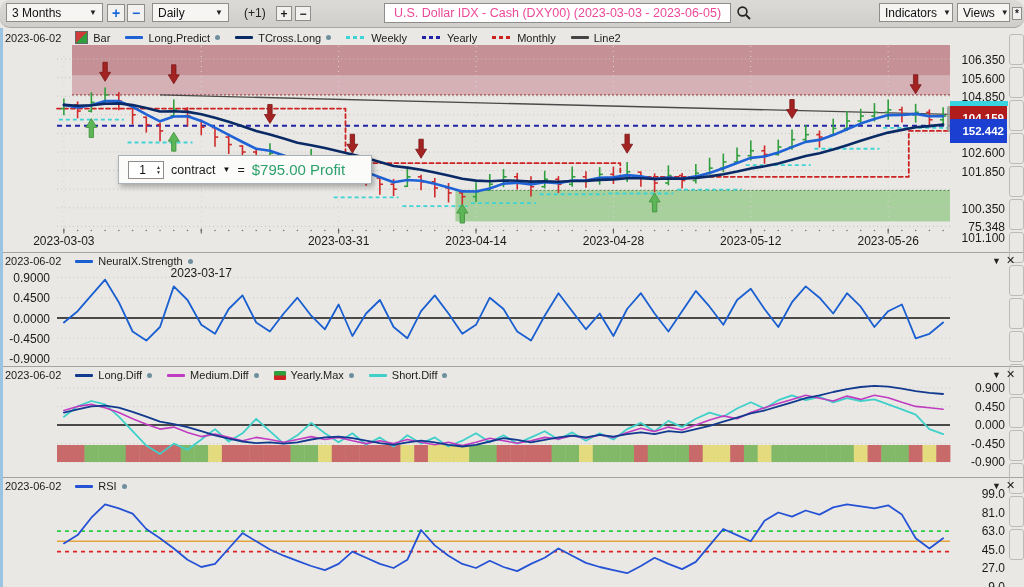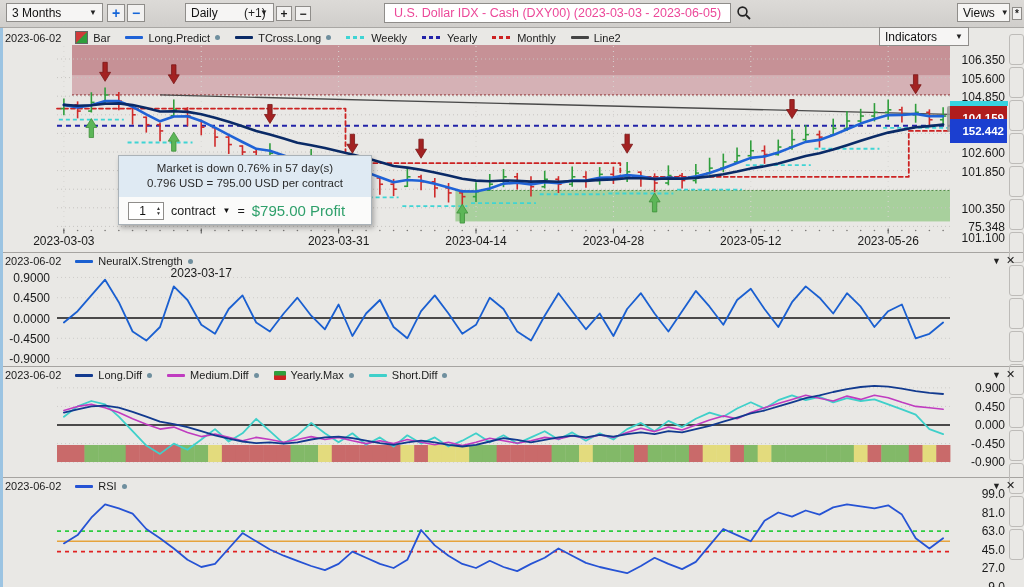"3 Months" #toolbar { border-radius: none -> 10px }
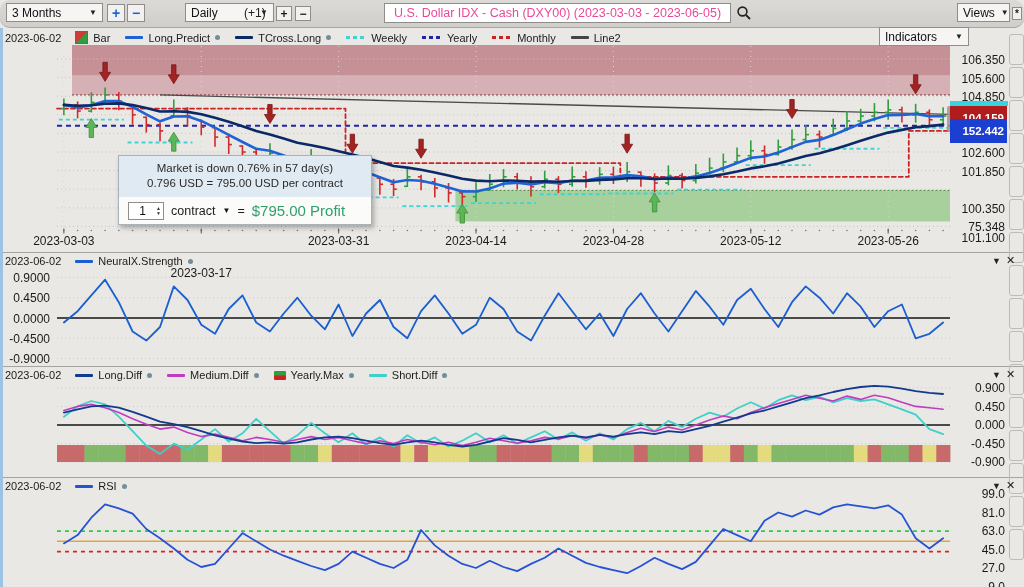"Daily" div.tsel { margin-left: 33px -> none; width: 89px -> 77px }
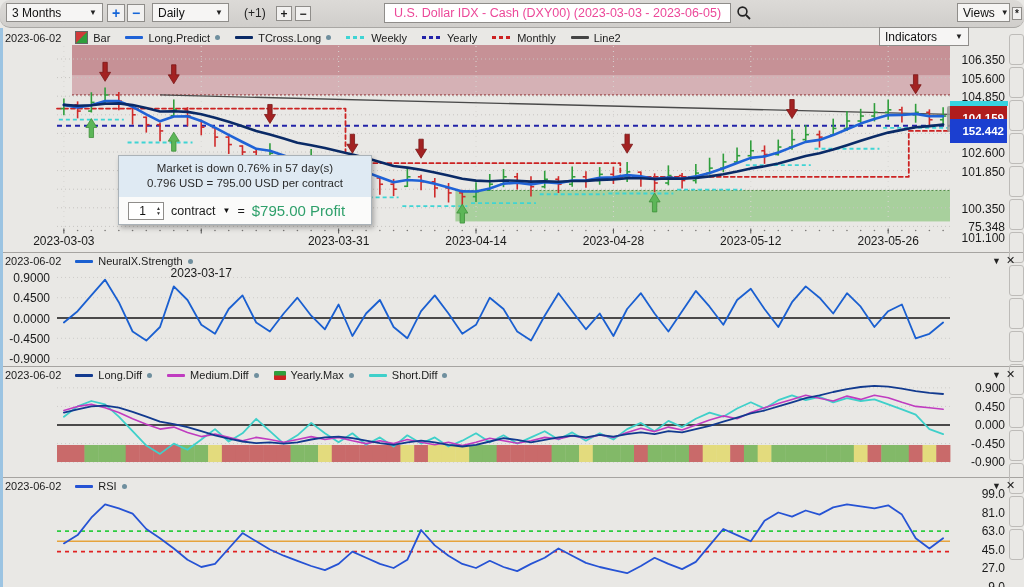"Indicators" div.tsel { margin-top: 24px -> none; width: 90px -> 74px }
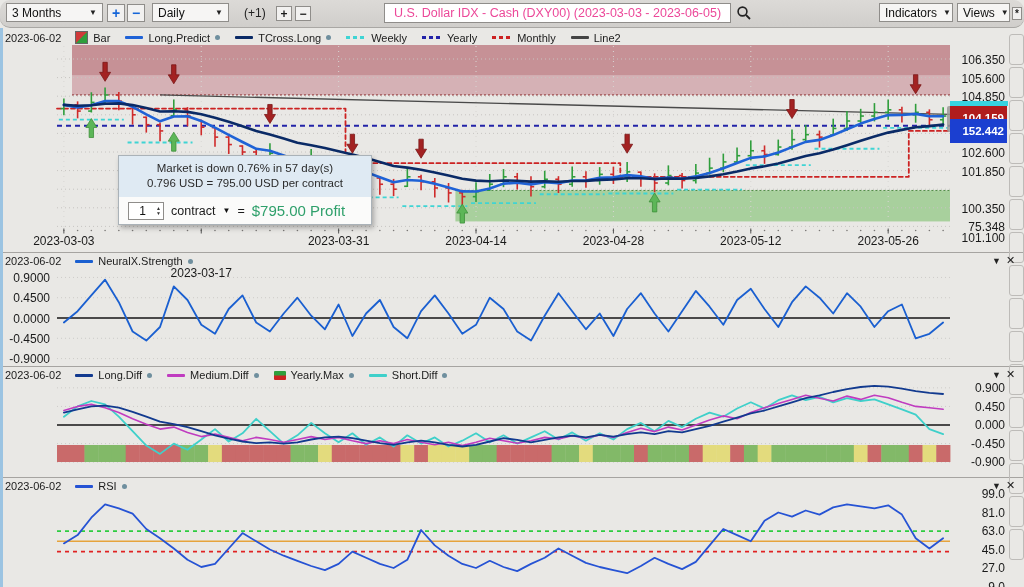"Market is down 0.76% in" div { html: <div> <div>Market is down 0.76% in 57 day(s)</div> <div>0.796 USD = 795.00 USD per contract</div> </div> -> none }
